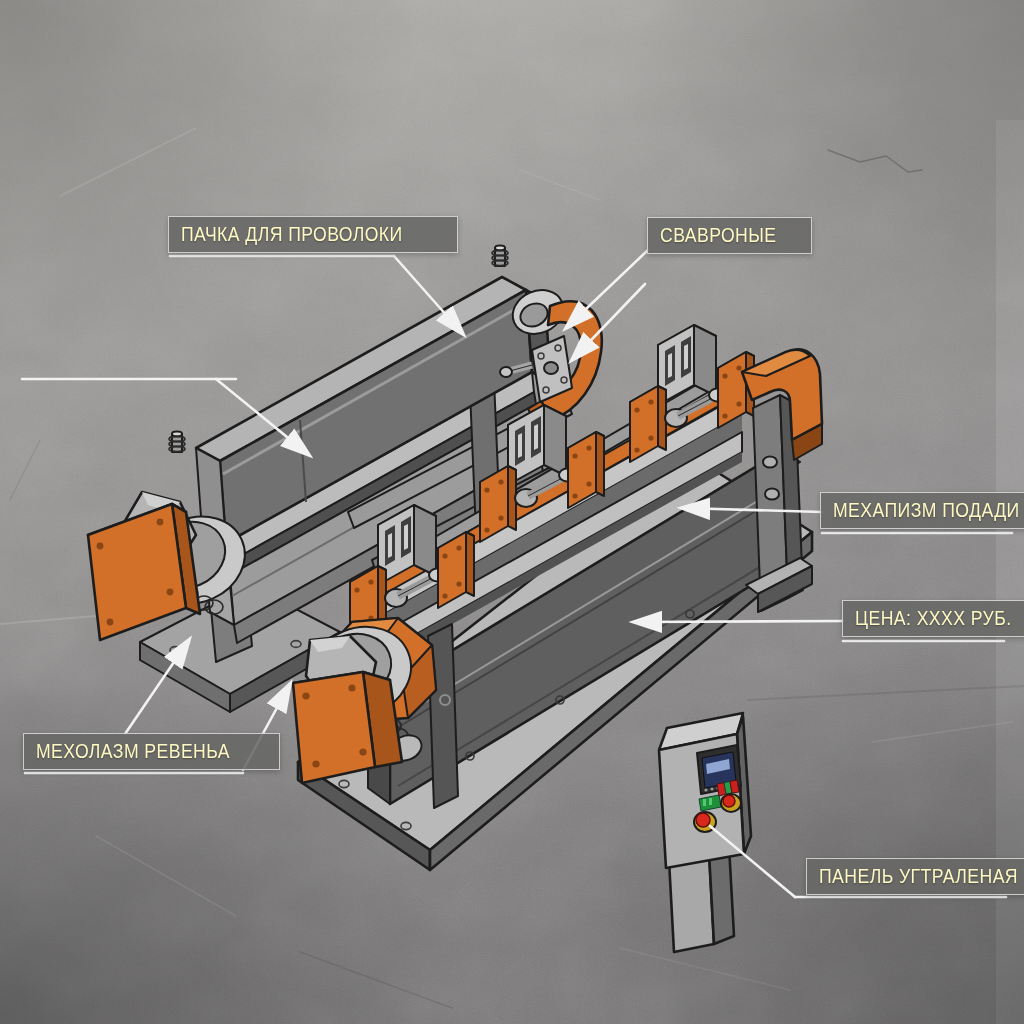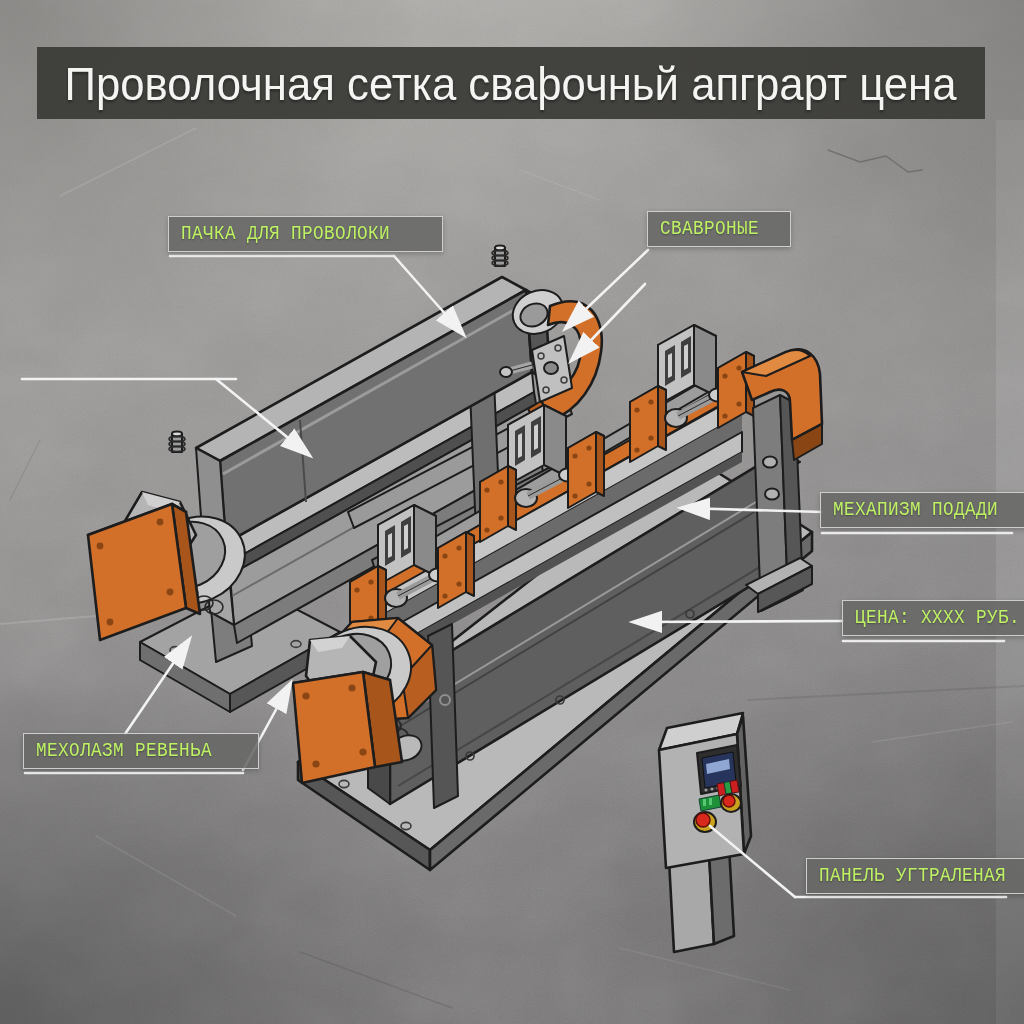"Проволочная сетка сваþочньй апграрт цена" div.banner { html: <div> <span>Проволочная сетка сваþочньй апграрт цена</span> </div> -> none }
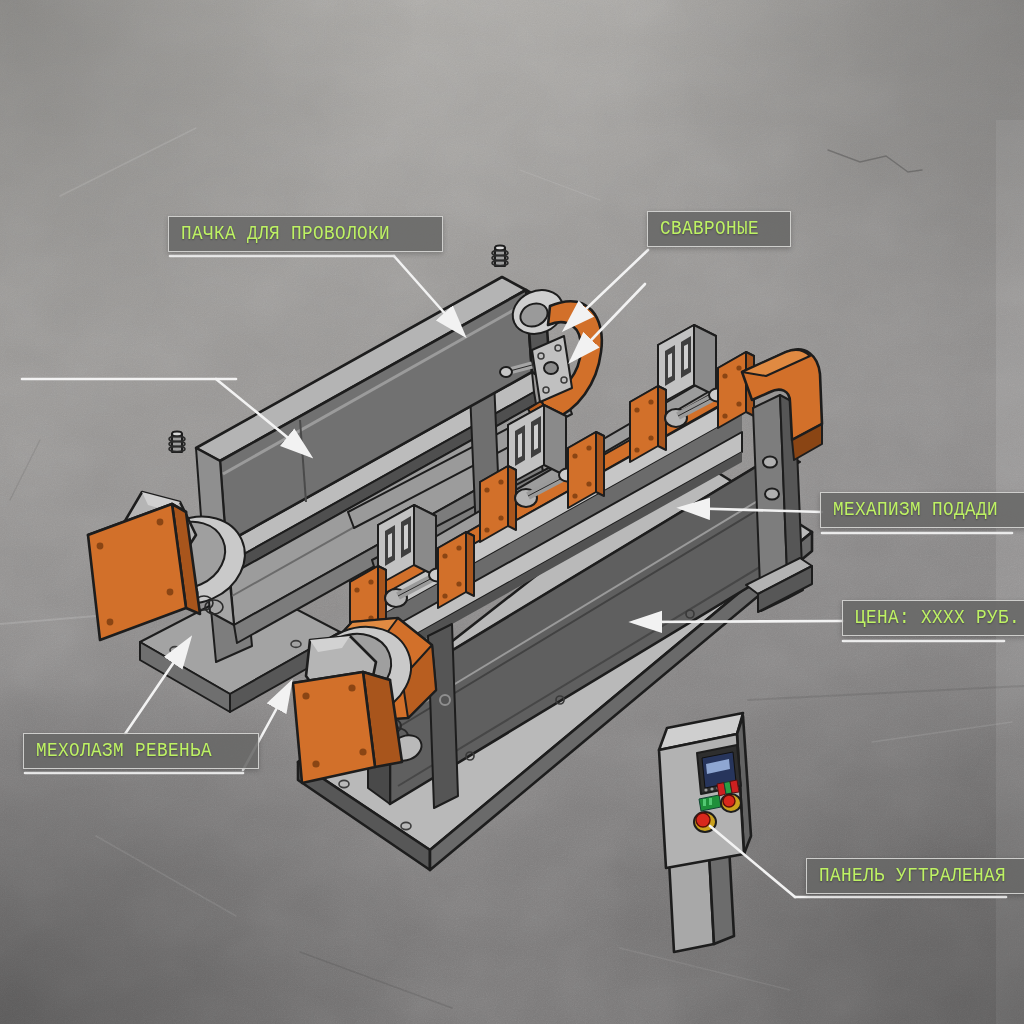"ПАЧКА ДЛЯ ПРОВОЛОКИ" .callout { color: #bef264 -> #fef9c3; font-family: Liberation Mono, monospace -> none }
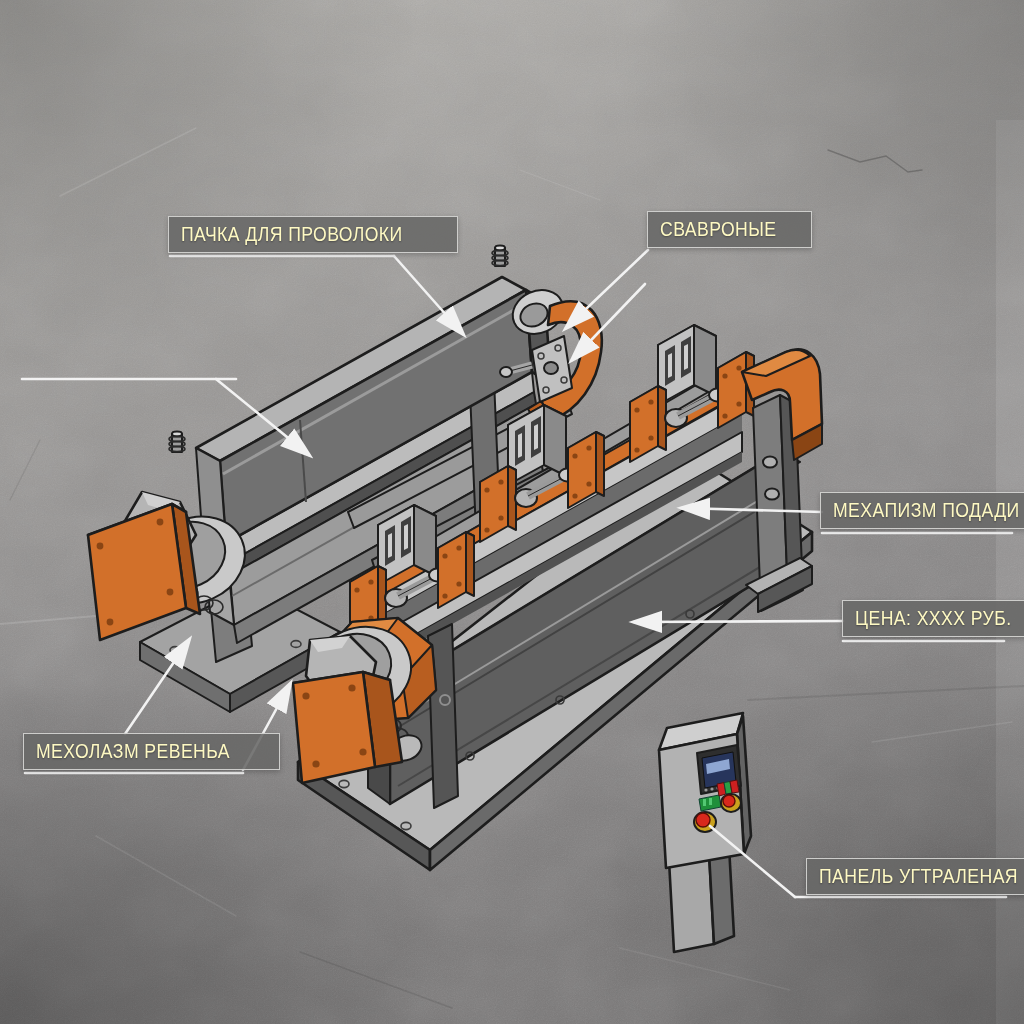"СВАВРОНЫЕ" div.callout { top: 211px -> 217px }
